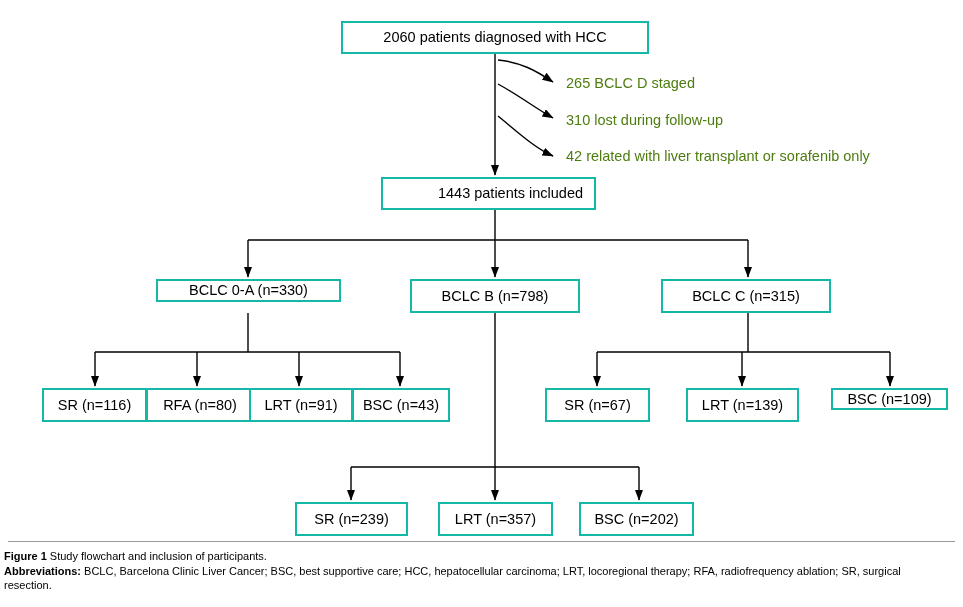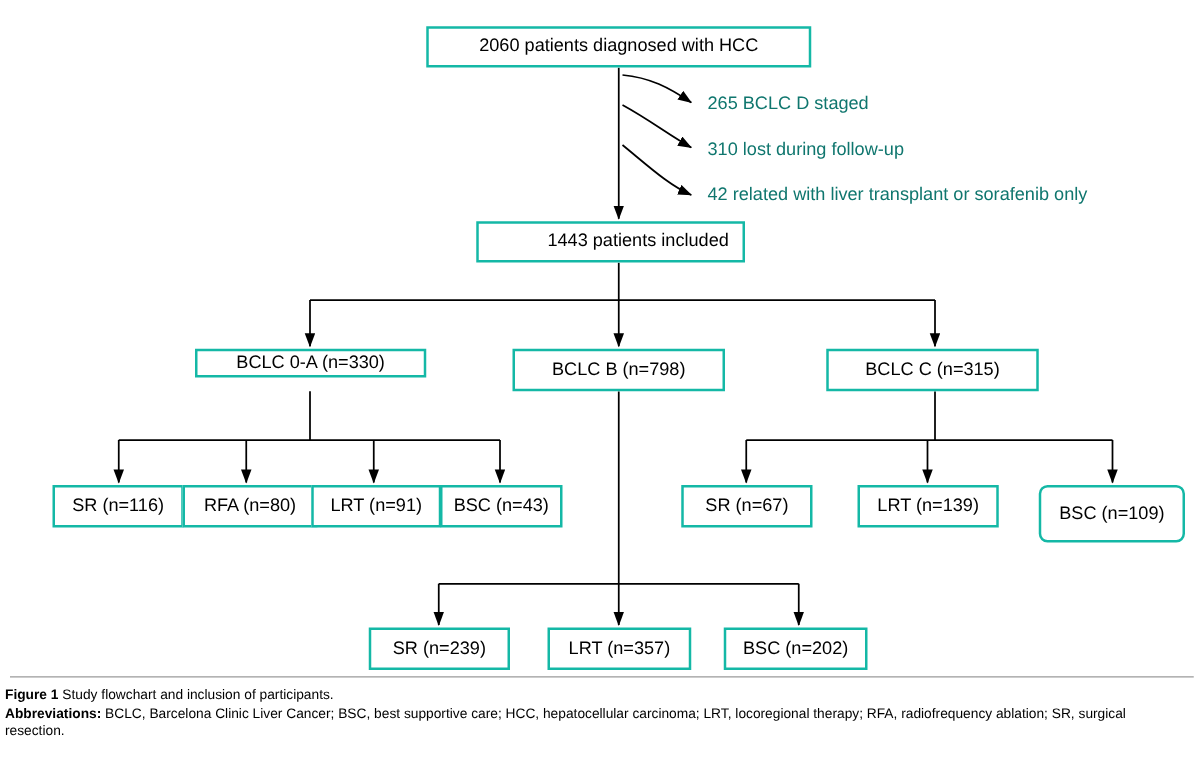"265 BCLC D staged" .sidelabel { color: #0f766e -> #4d7c0f }
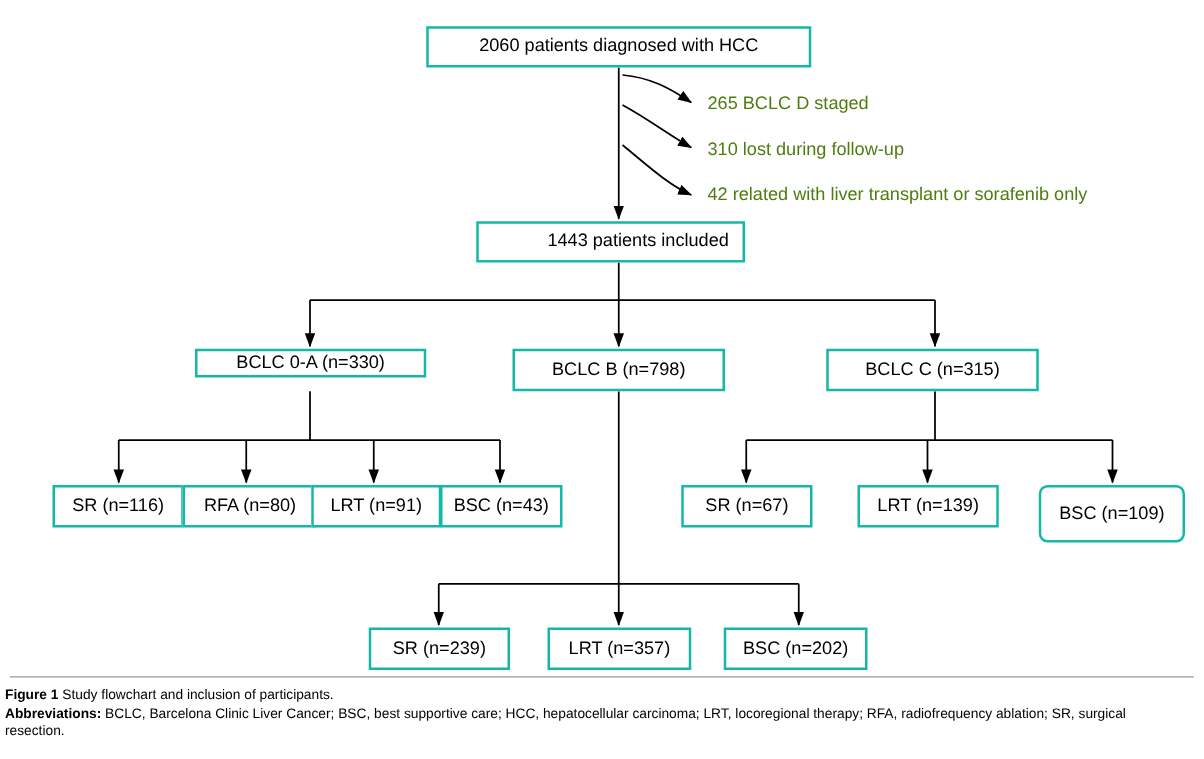"BSC (n=109)" div.node { border-radius: 7px -> none; height: 46px -> 22px }
